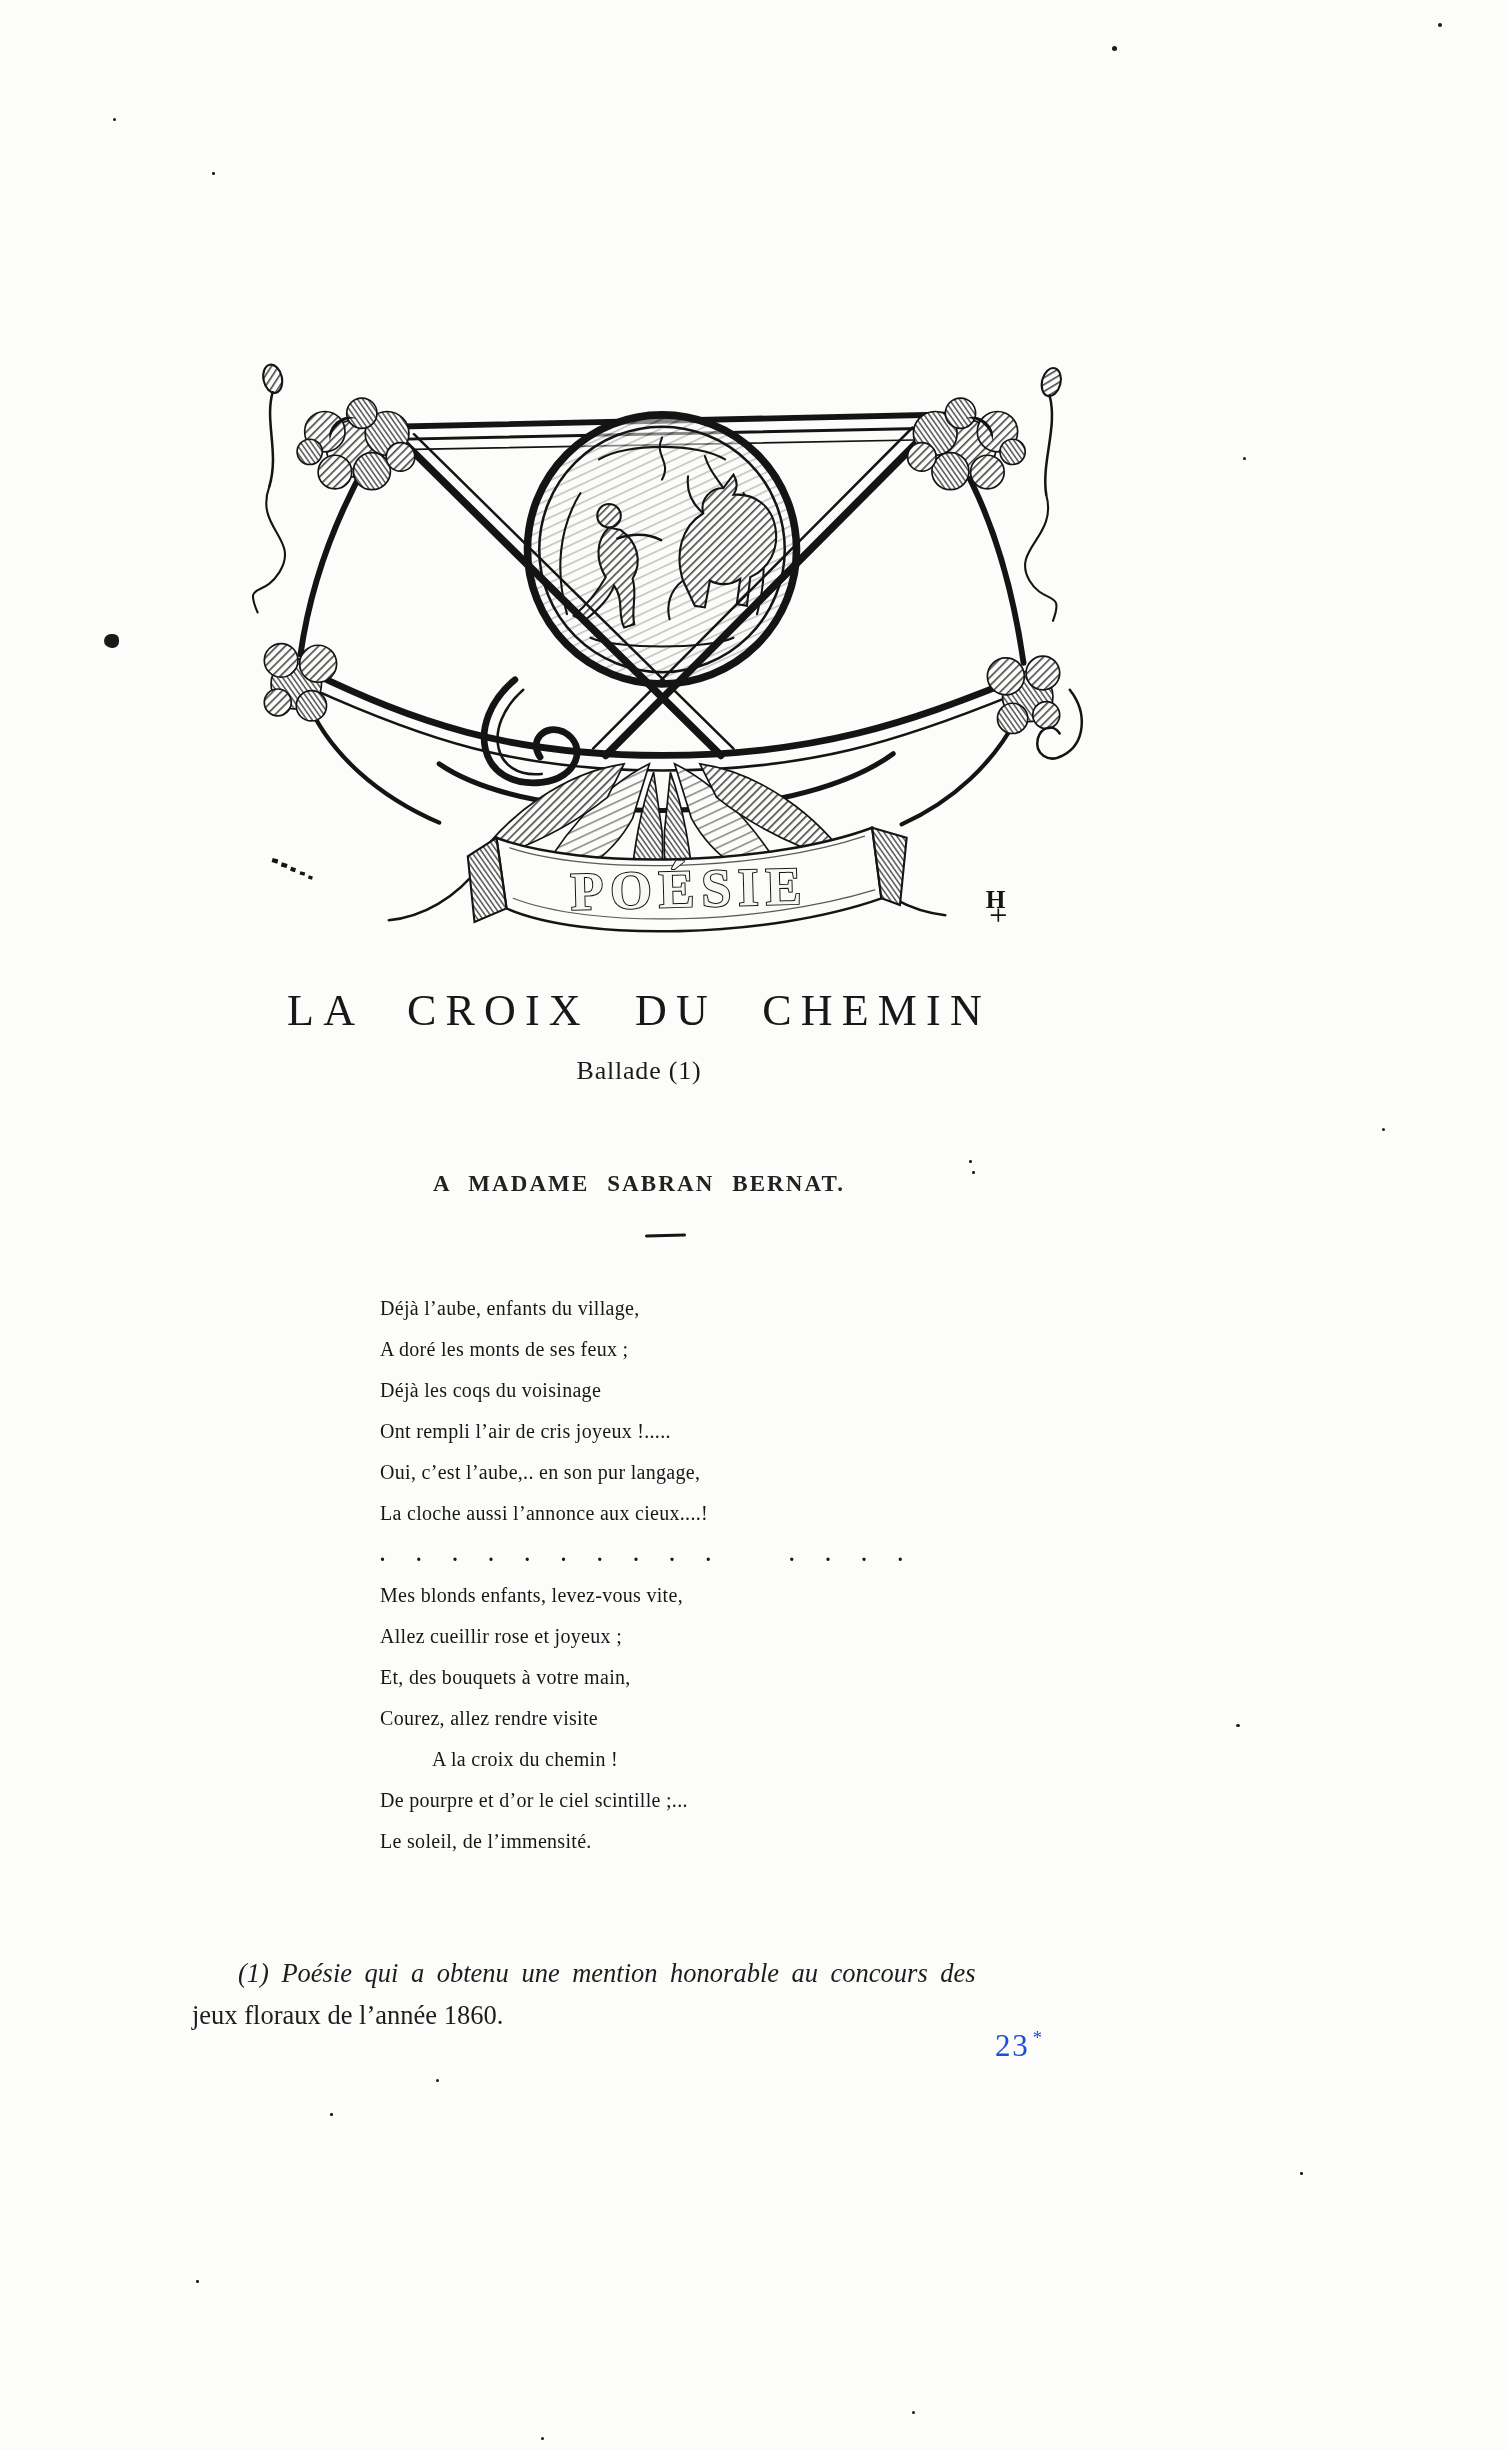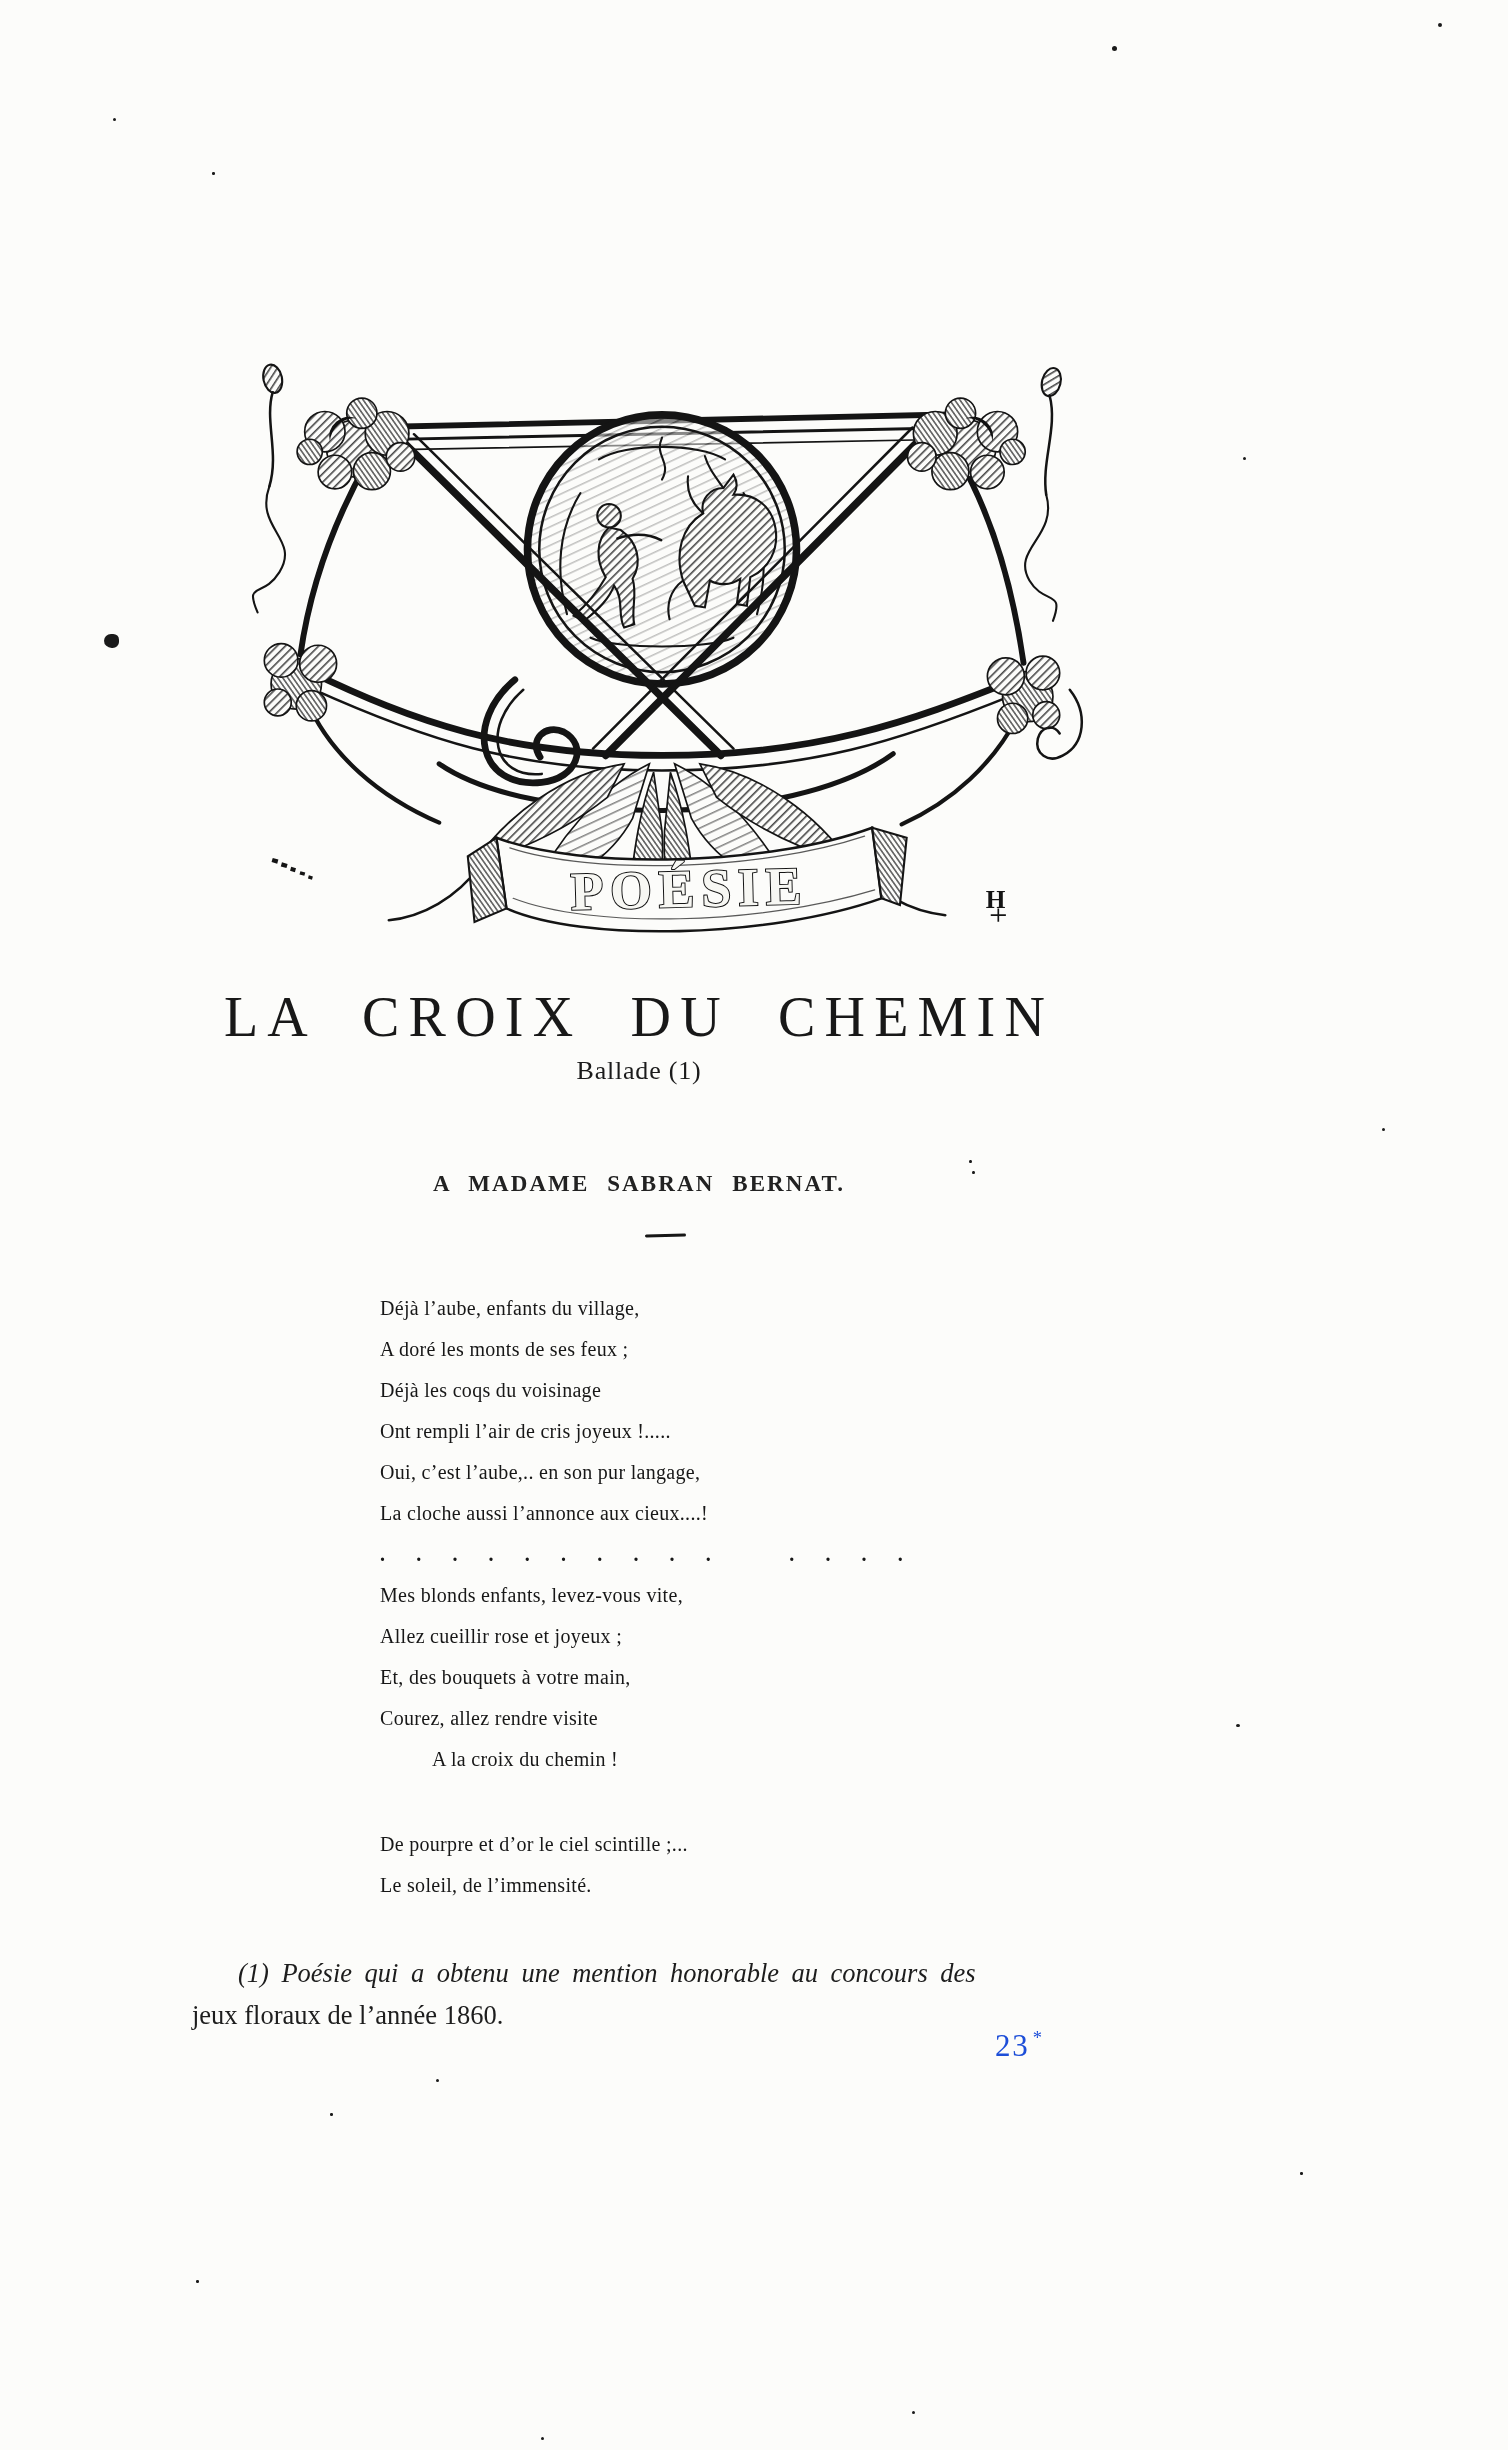"LA CROIX DU CHEMIN" .main-title { font-size: 56px -> 44px }
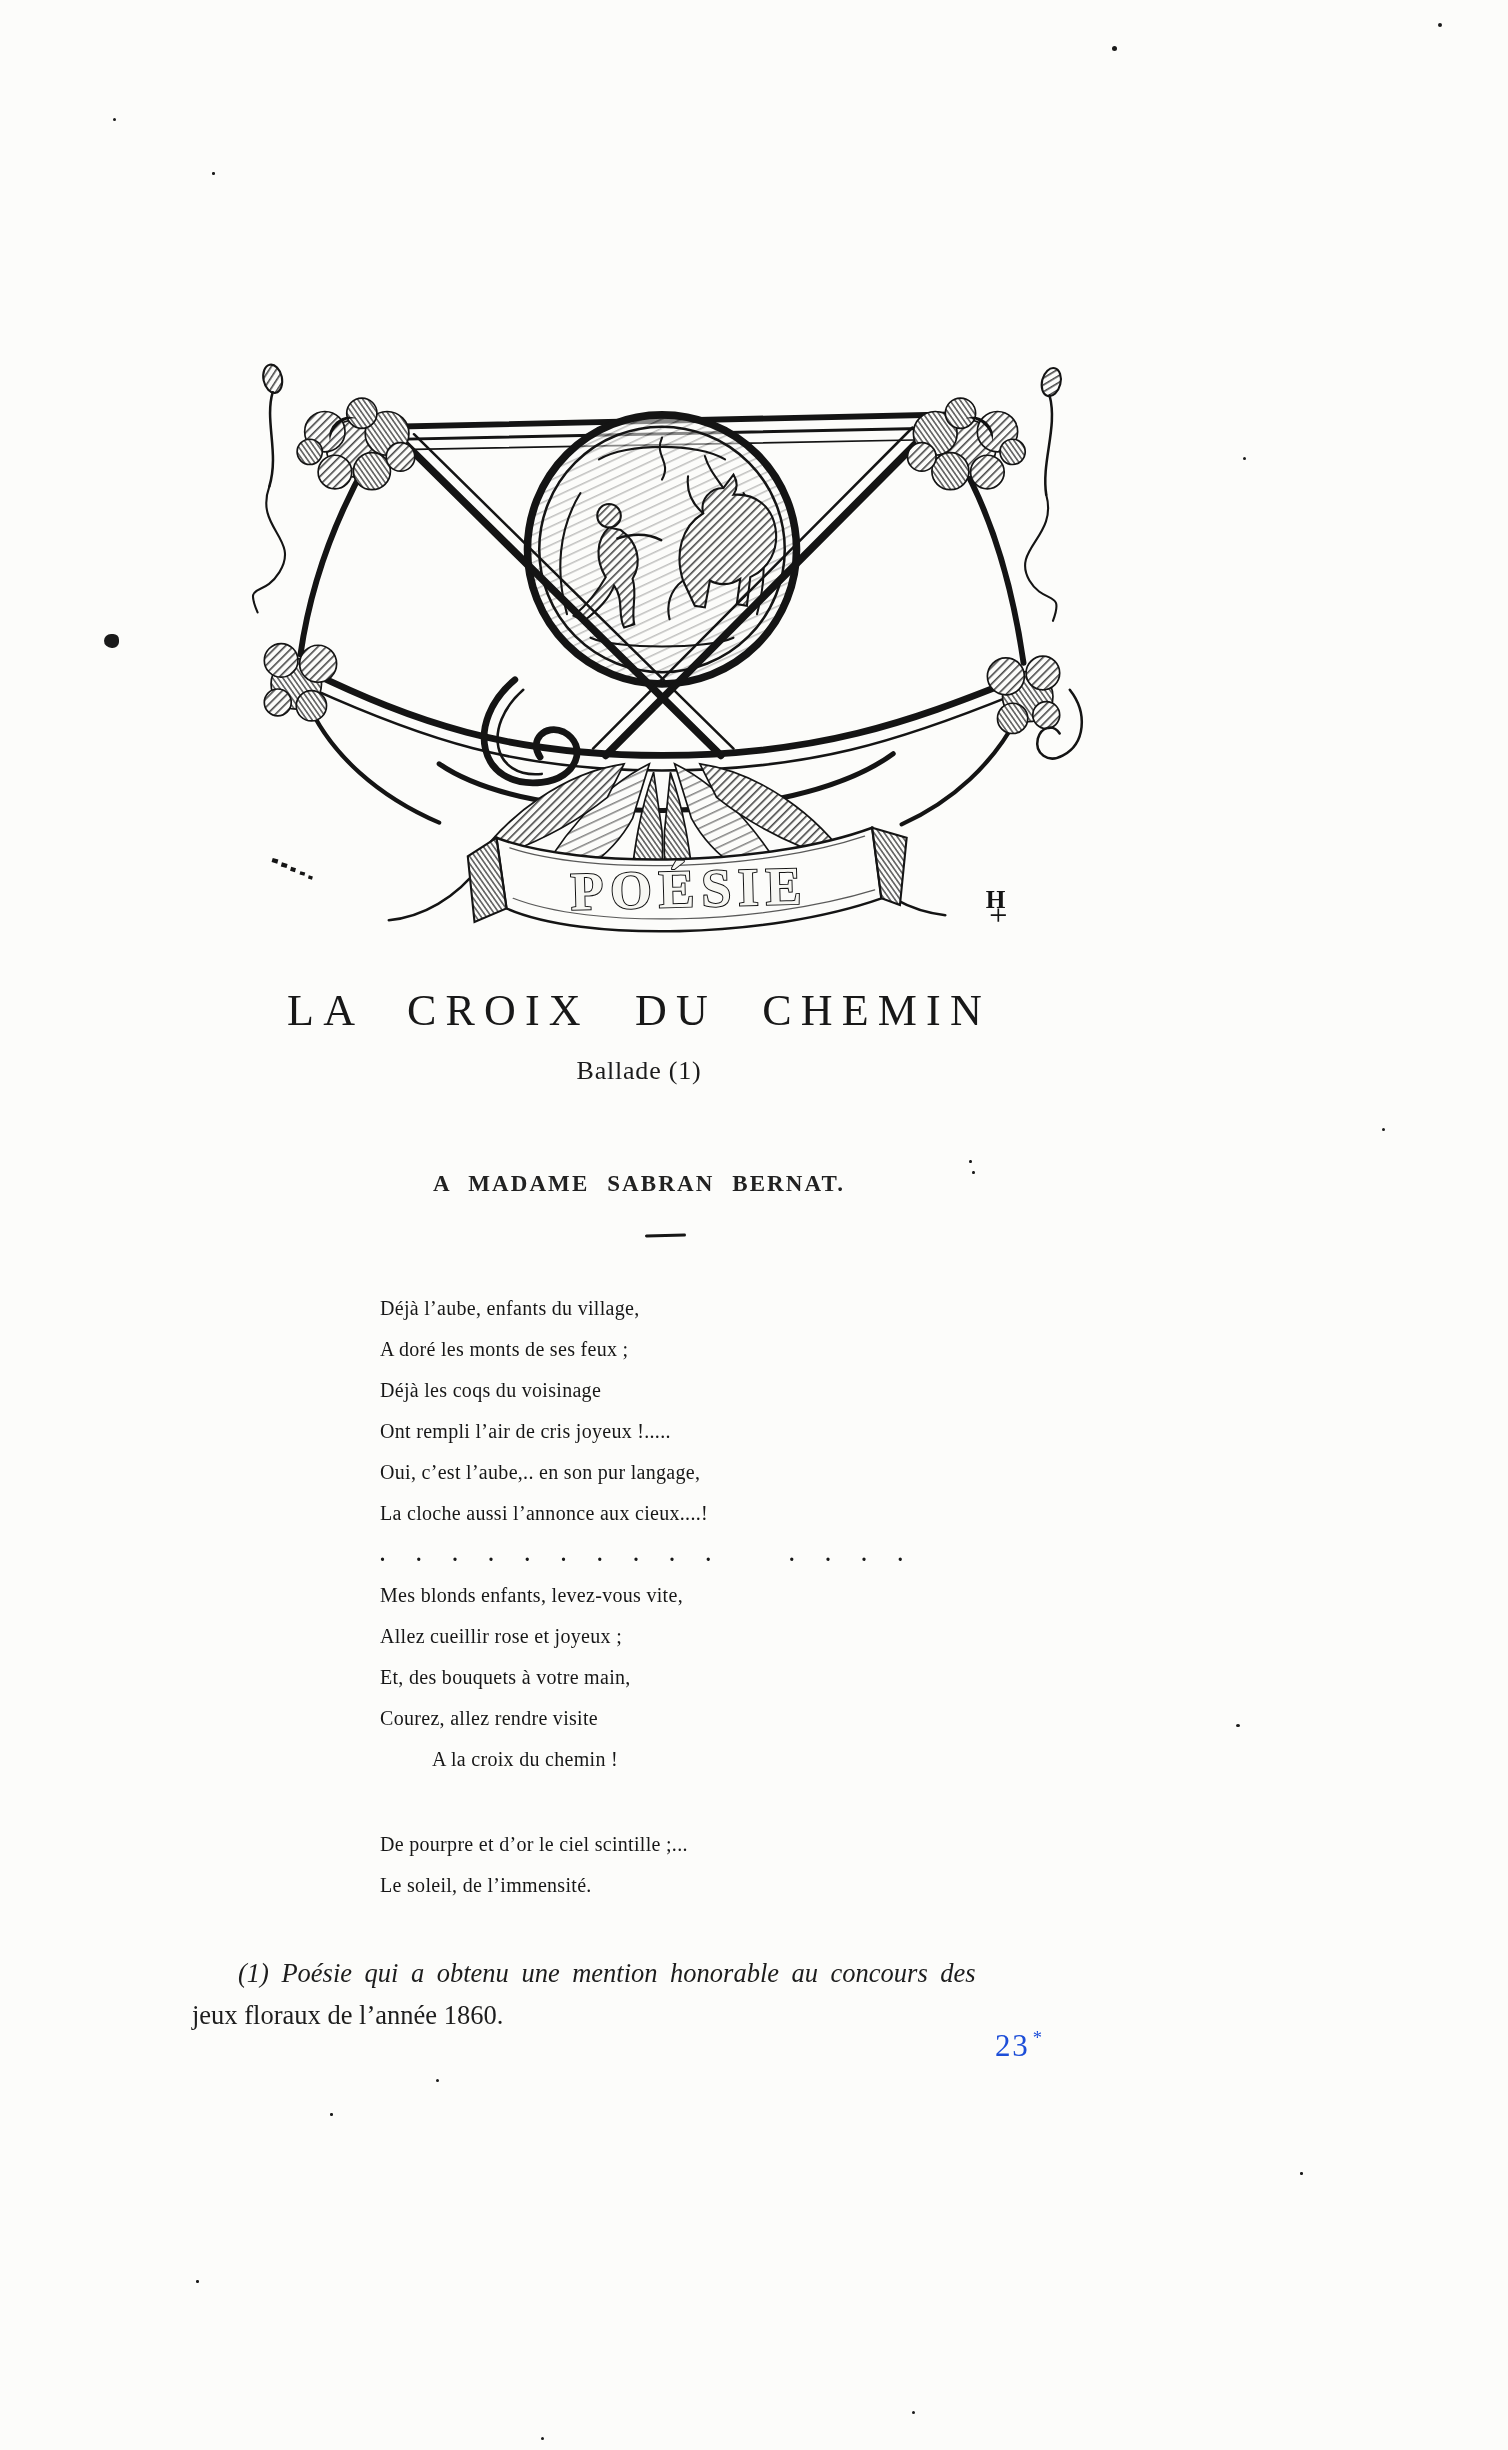"De pourpre et d’or le" .pline.stanza-gap { margin-top: 44px -> none }
